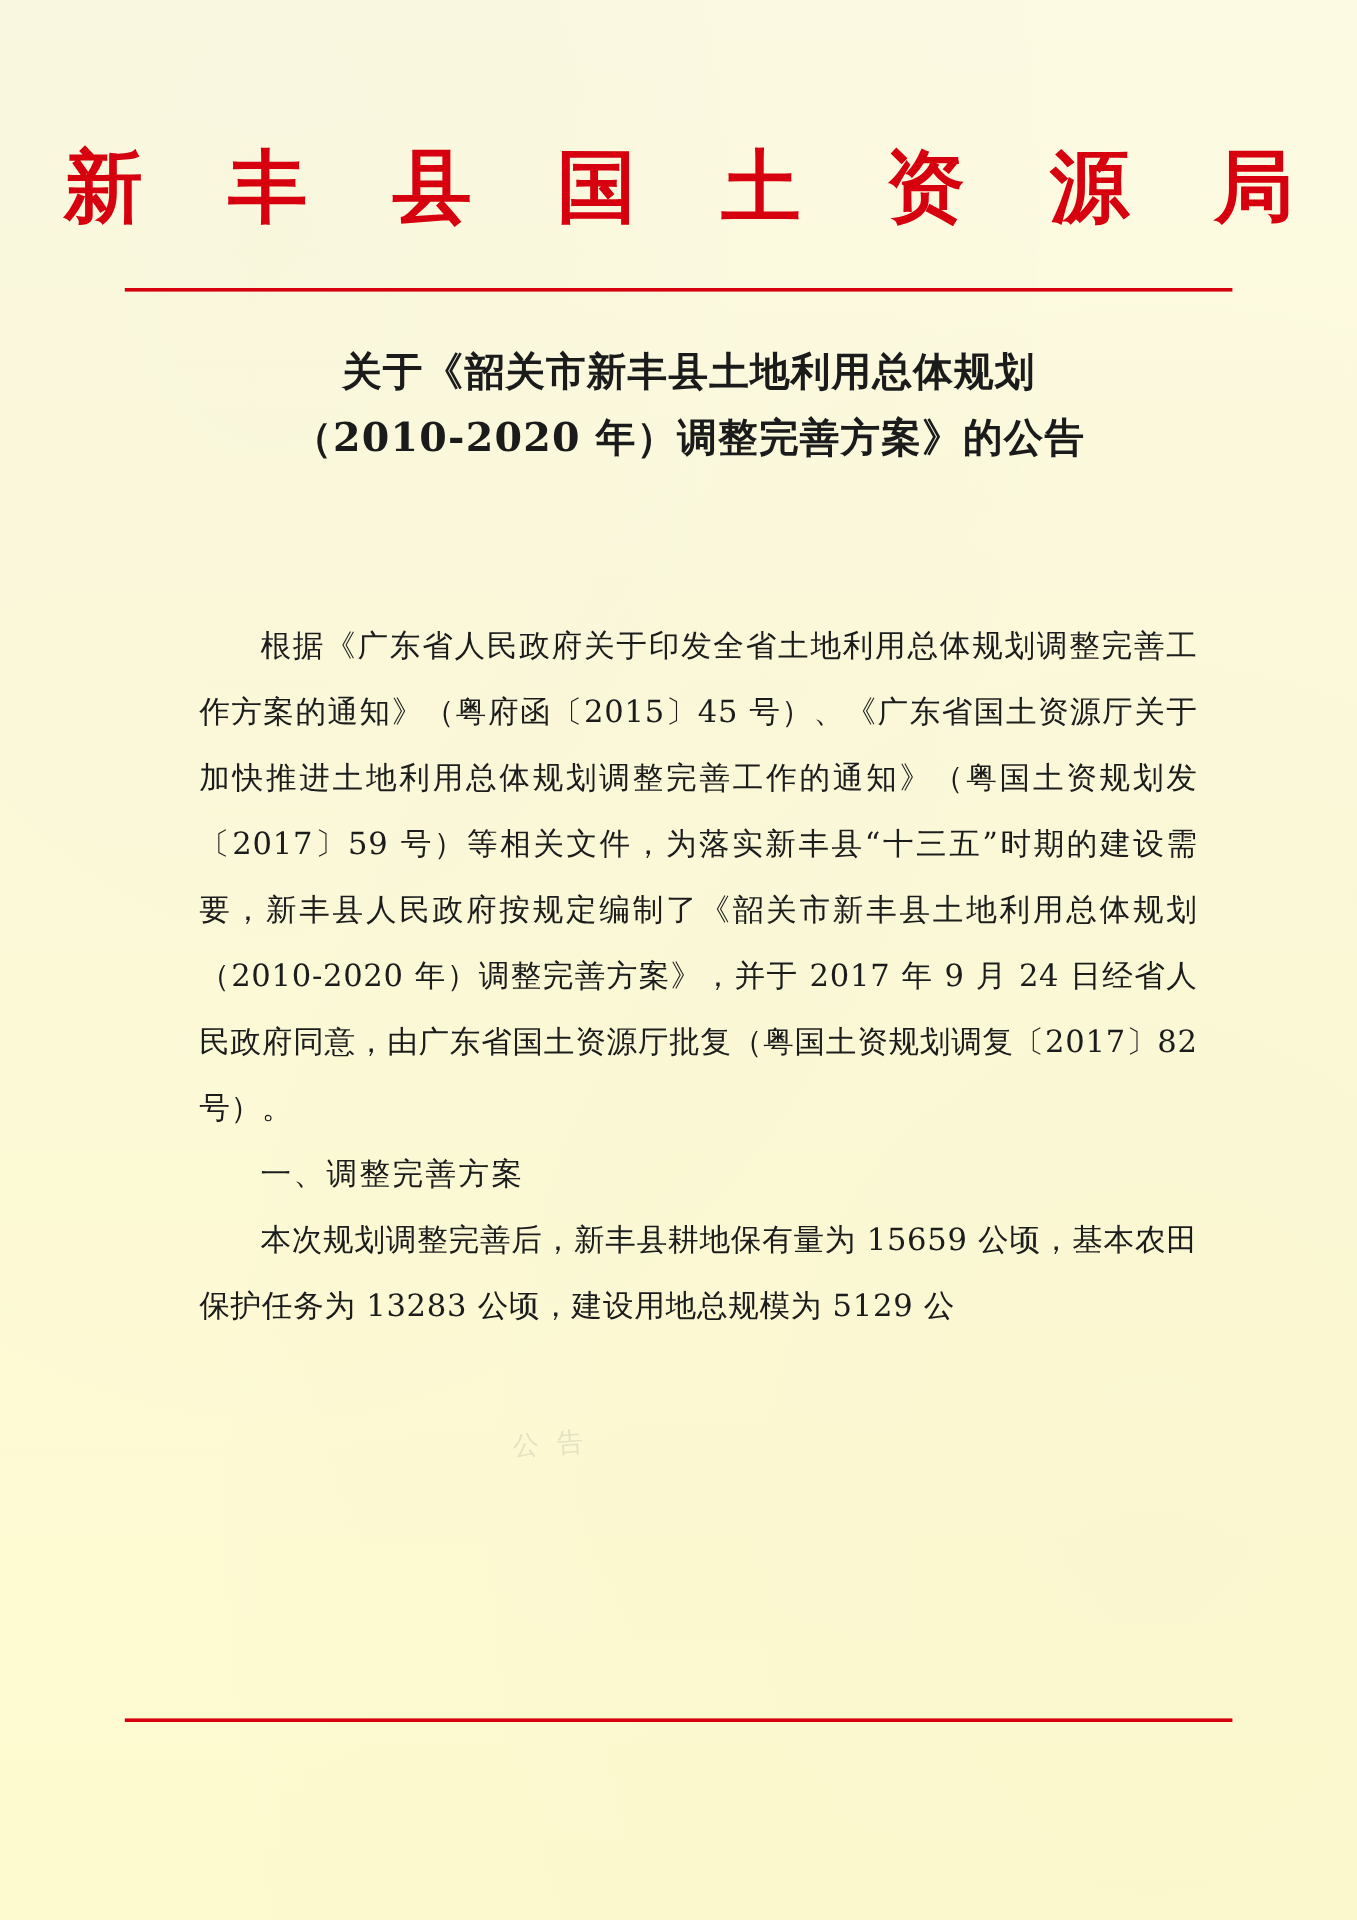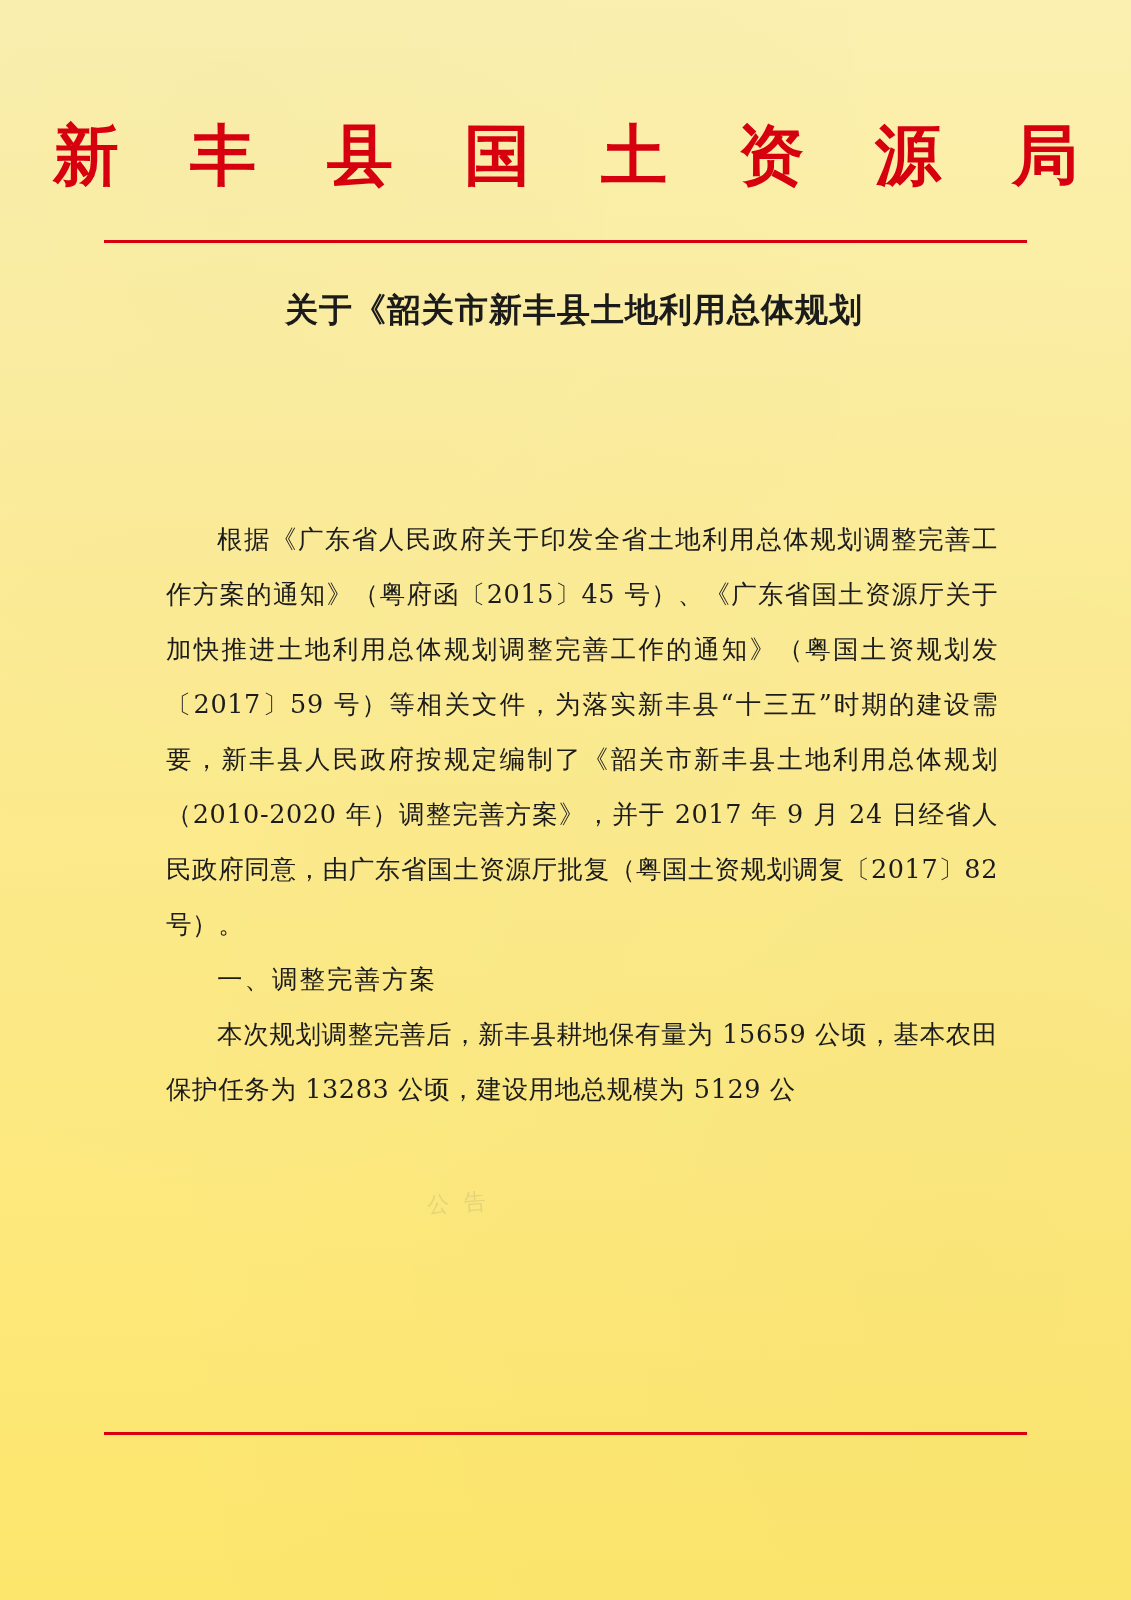"新 丰 县 国 土" .page { background: #fde047 -> #fef9c3 }
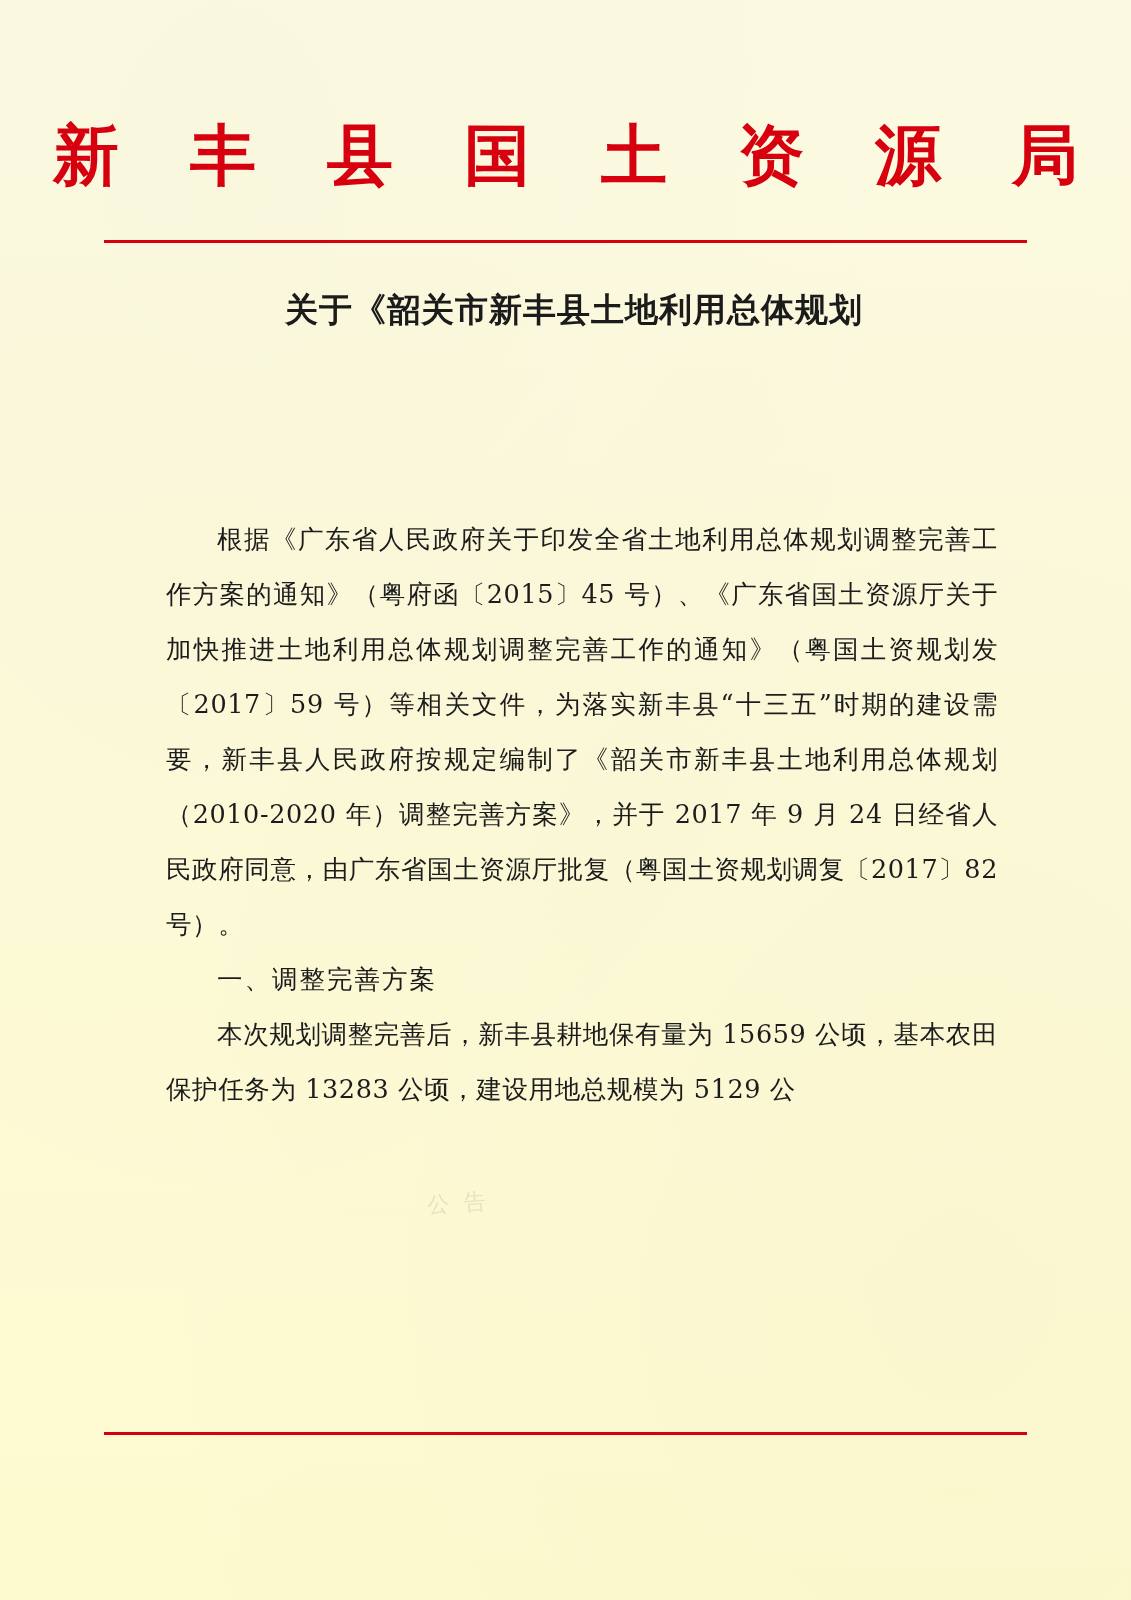"（2010-2020 年）调整完善方案》的公告" div { html: none -> <div>（2010-2020 年）调整完善方案》的公告</div> }
